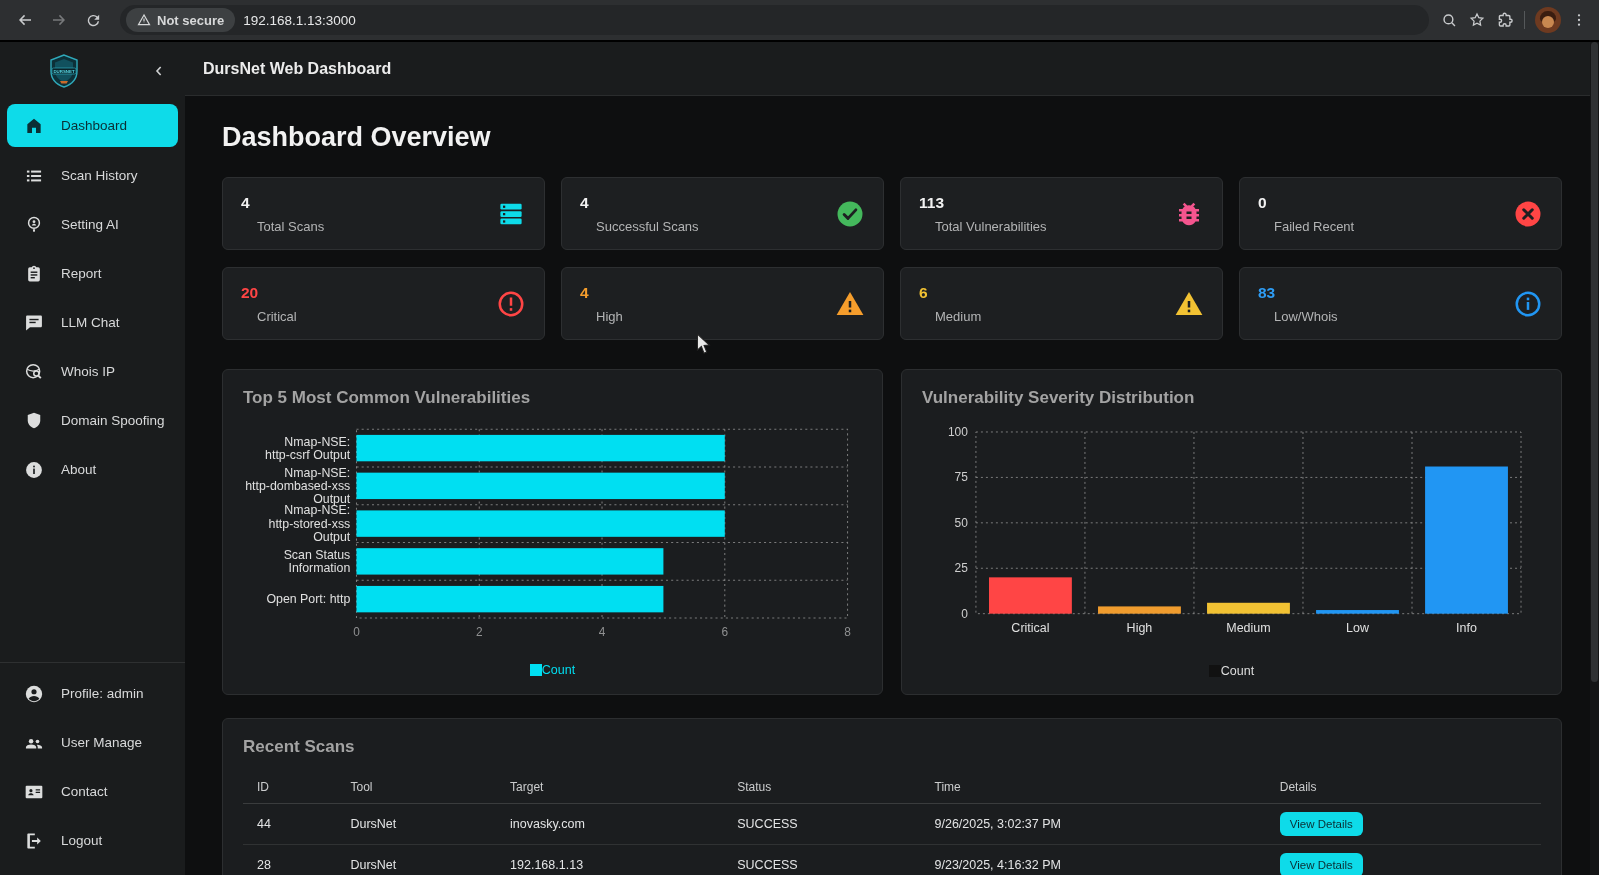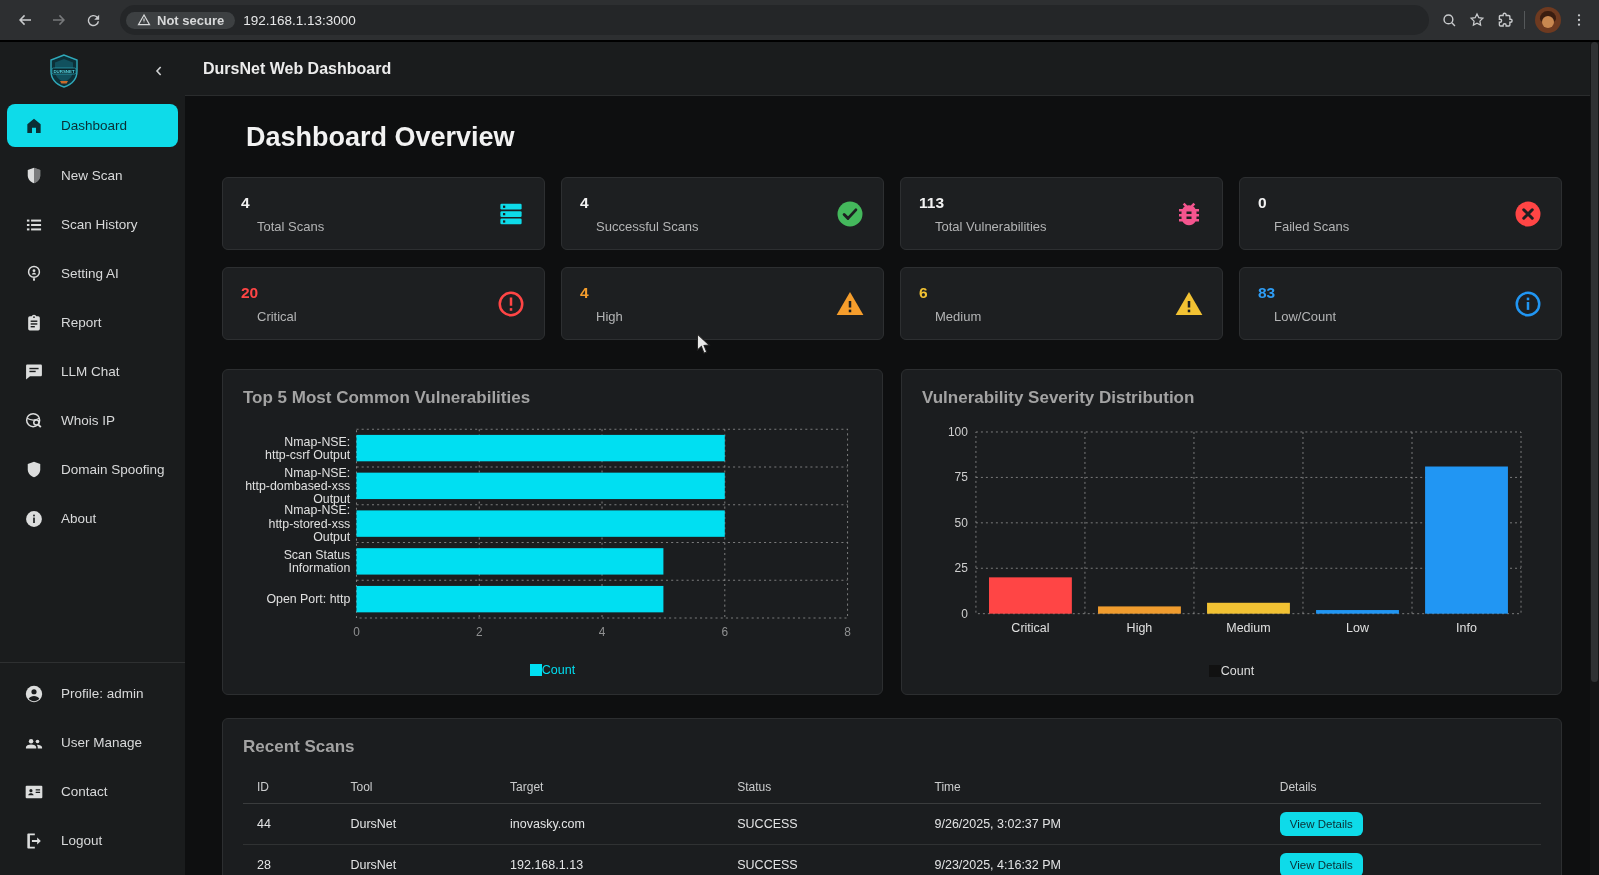"Not secure" .sec-chip { height: 17px -> 24px }
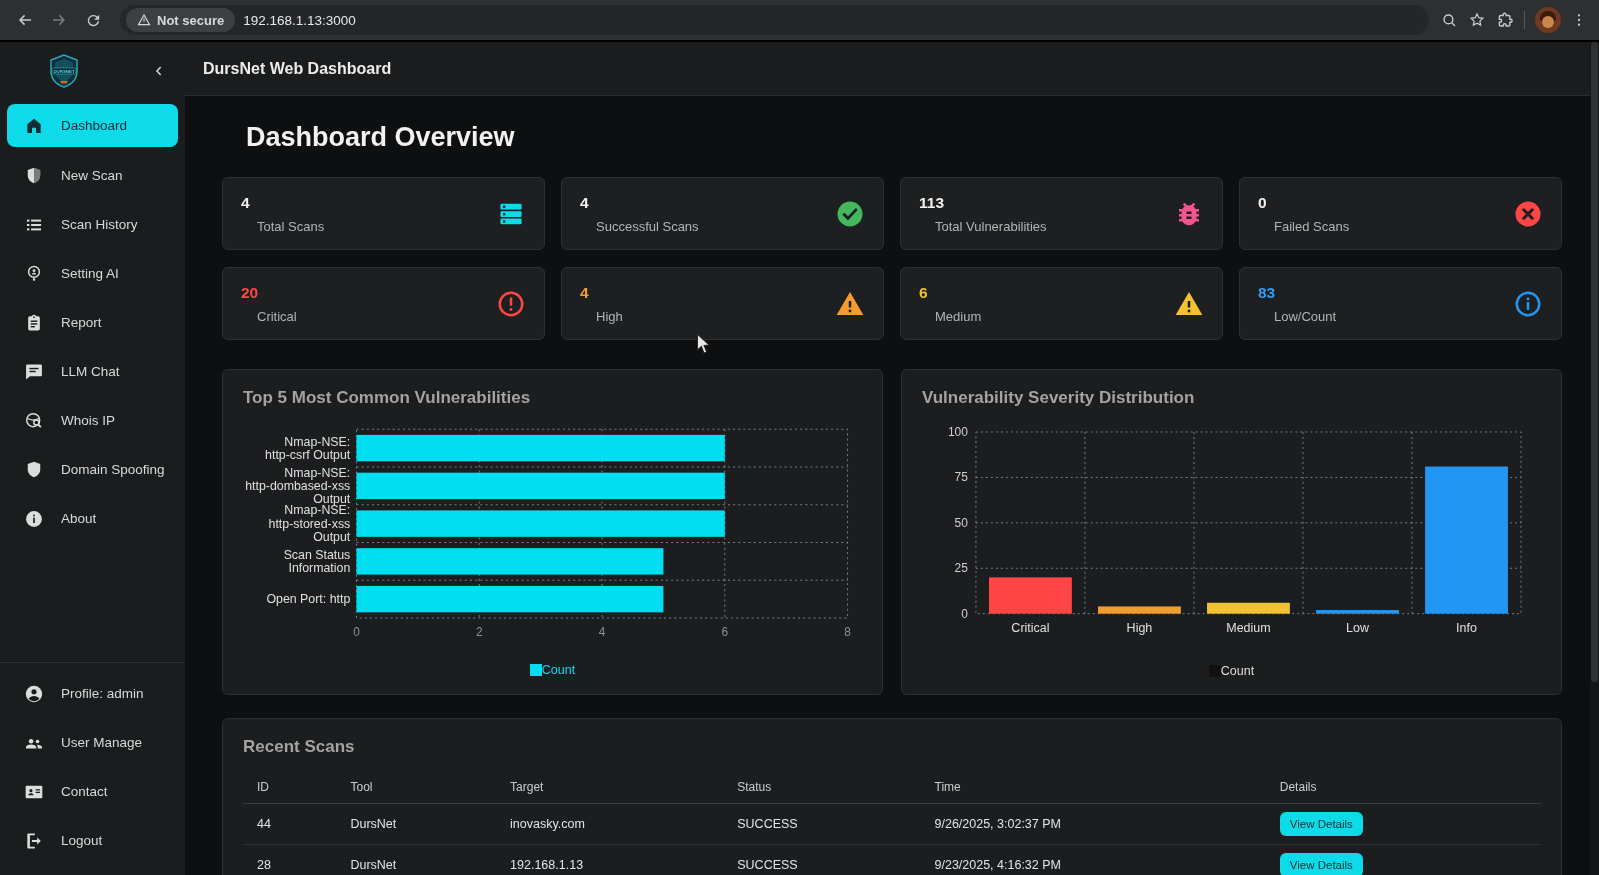"Dashboard Overview" .page-title { margin-left: 24px -> none }
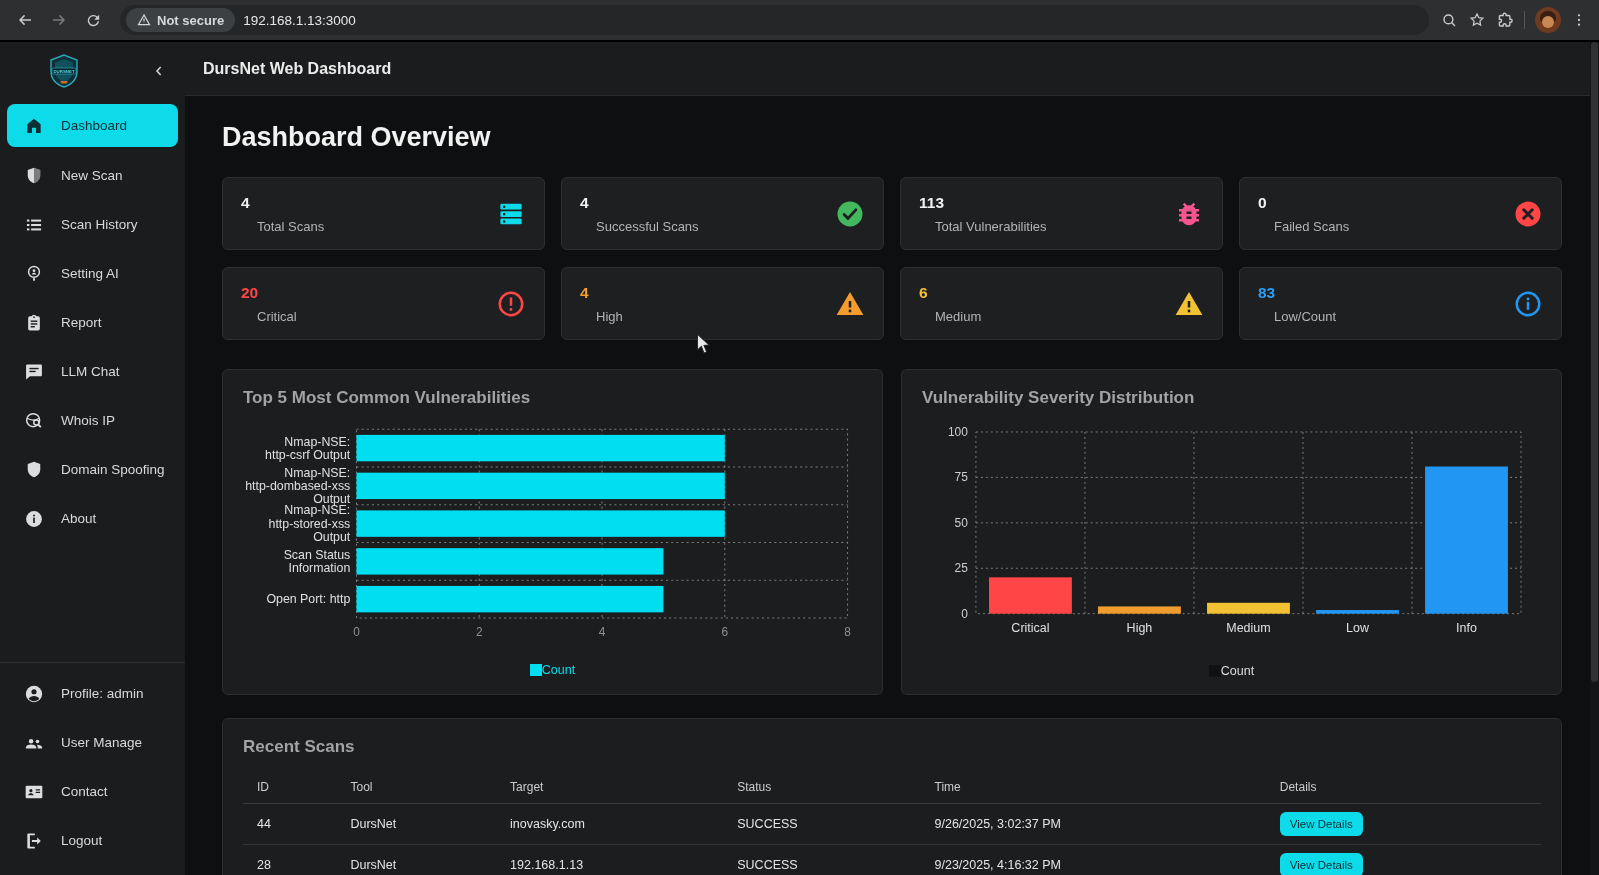"New Scan" div.nav-item { html: <div> <span> <svg> <path></path> <path></path> </svg> </span> <span>New Scan</span> </div> -> none }
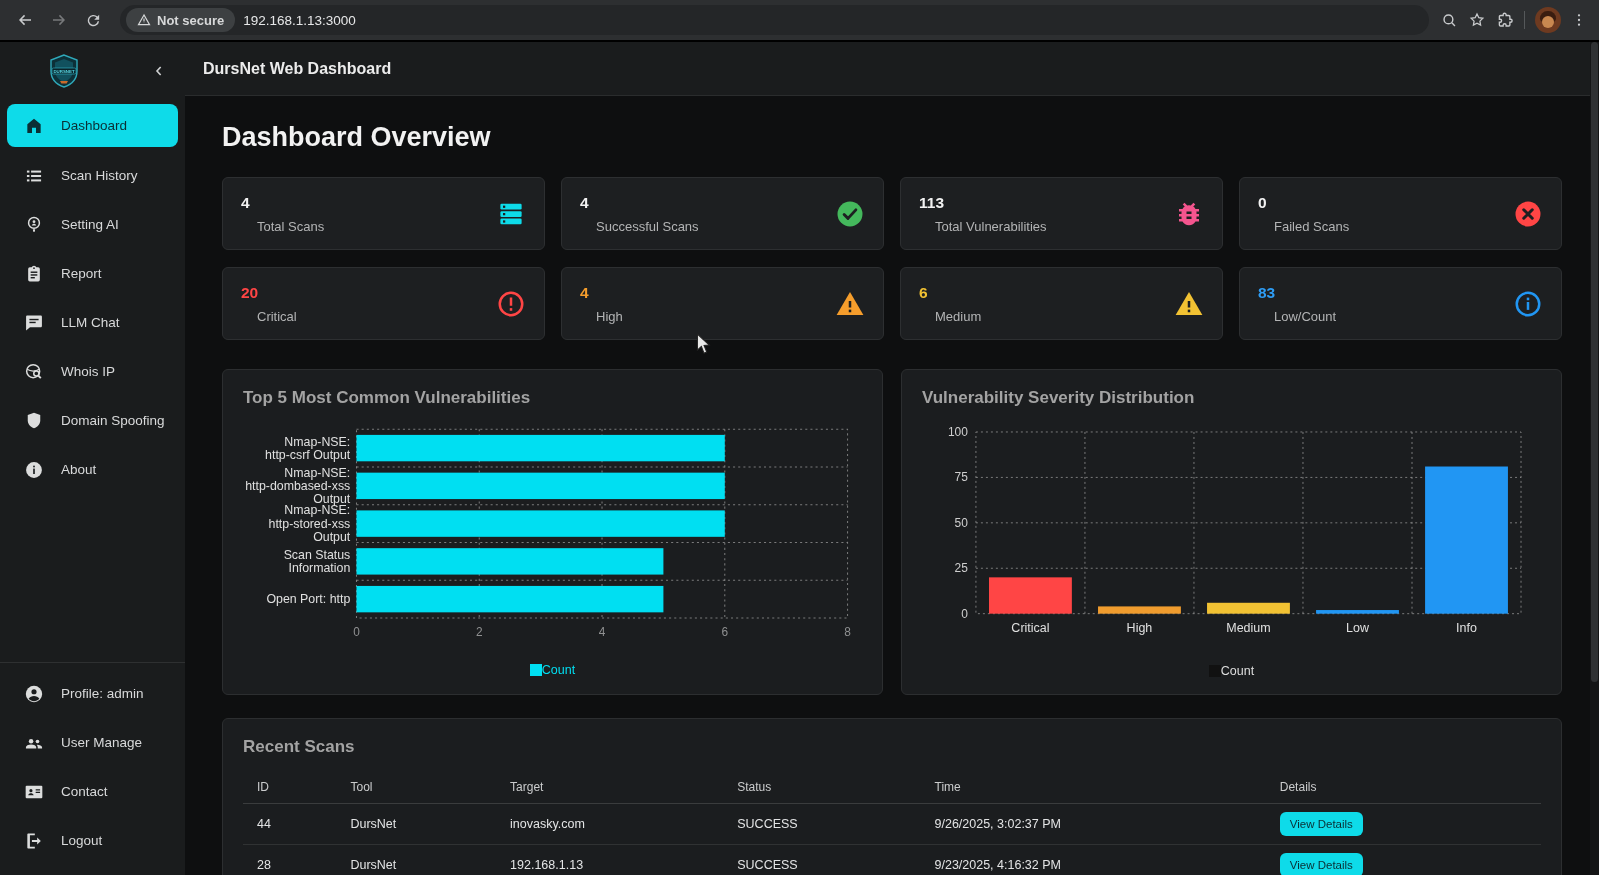"Failed Scans" span.stat-label { text: Scans -> Recent }
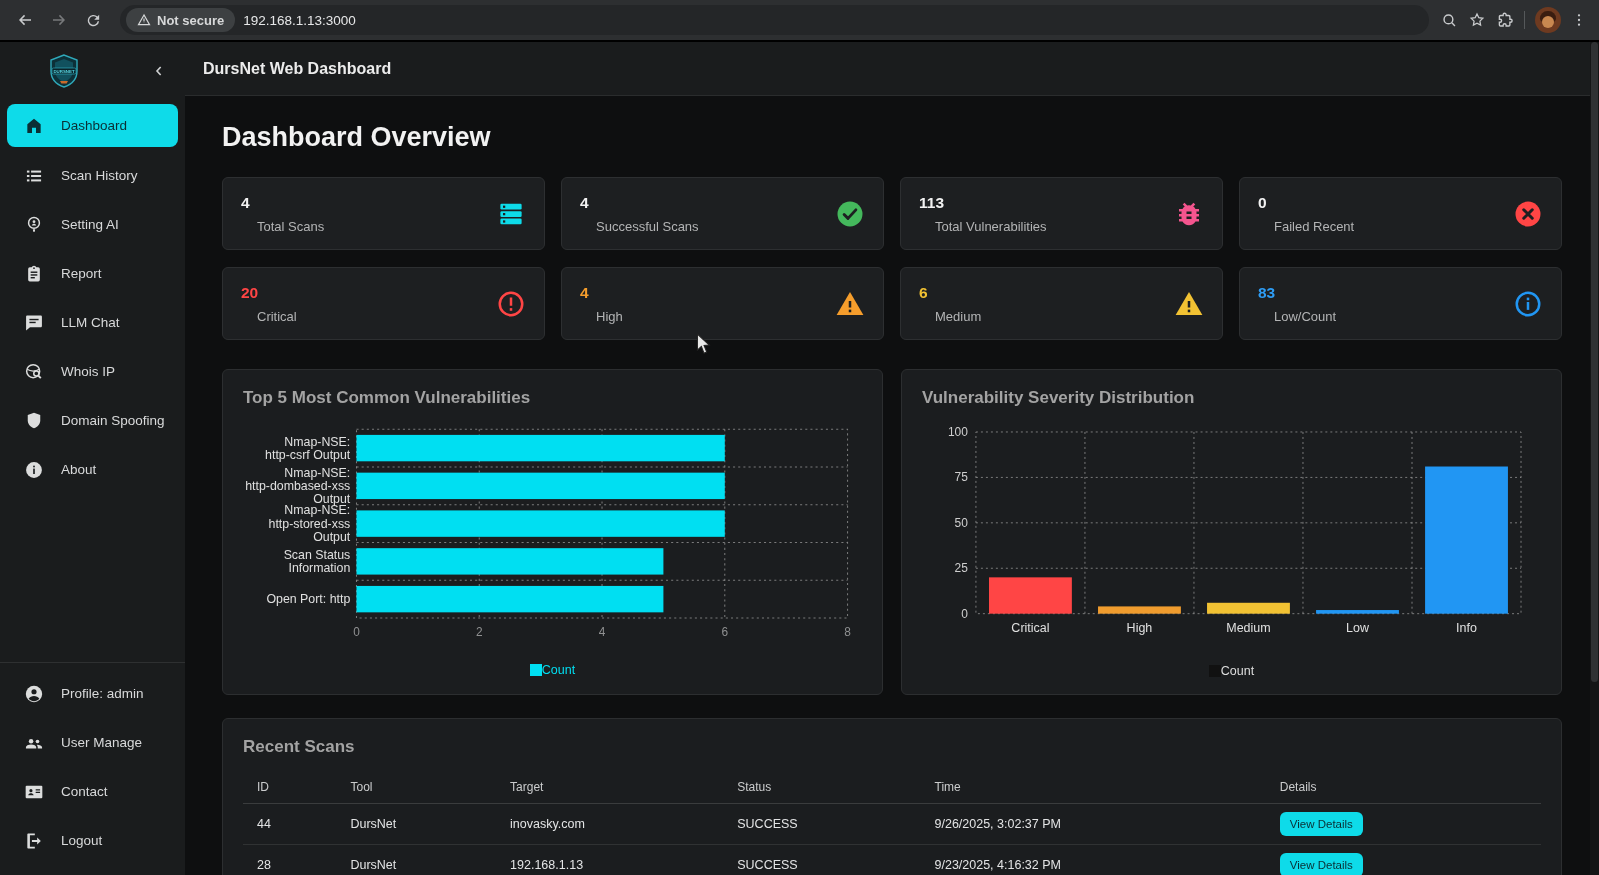"Low/Count" span.stat-label { text: Low/Count -> Low/Whois }
